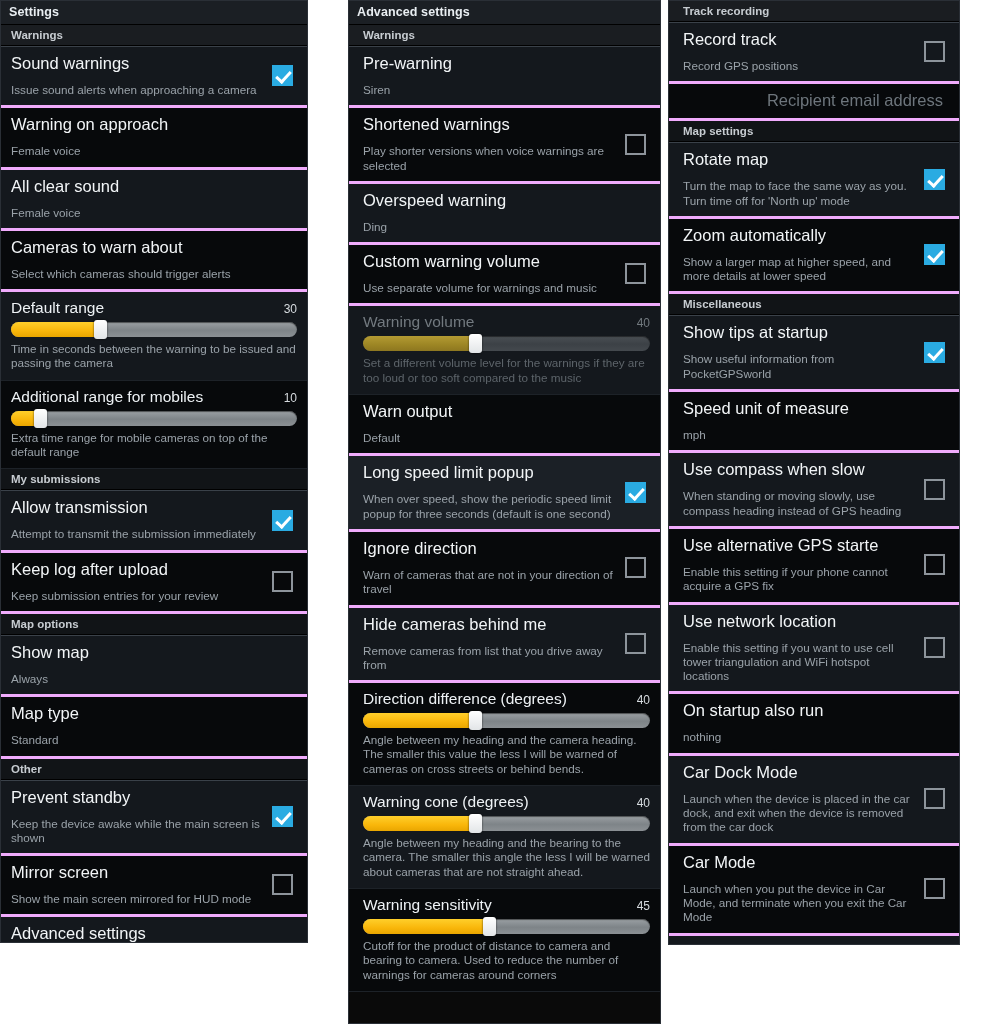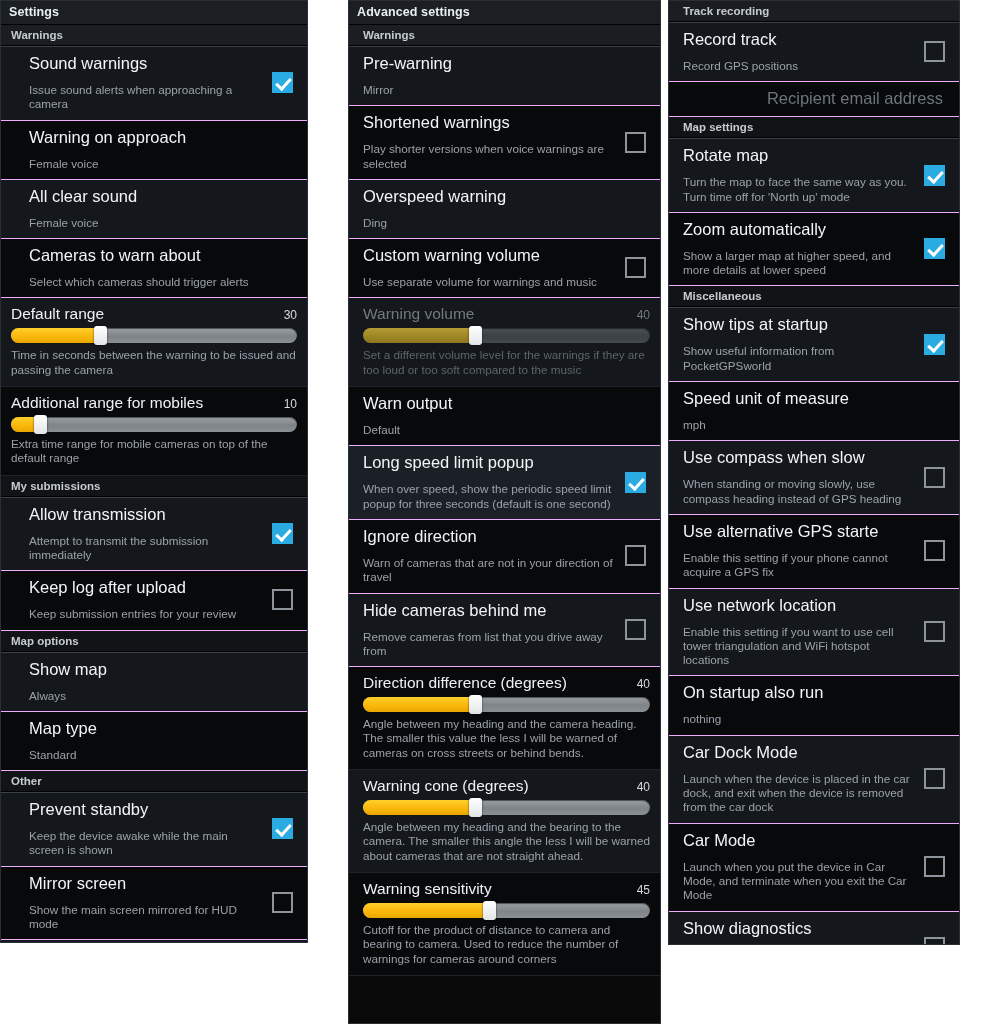"Record track" .row { border-bottom: 1px solid #f0abfc -> 3px solid #f0abfc }
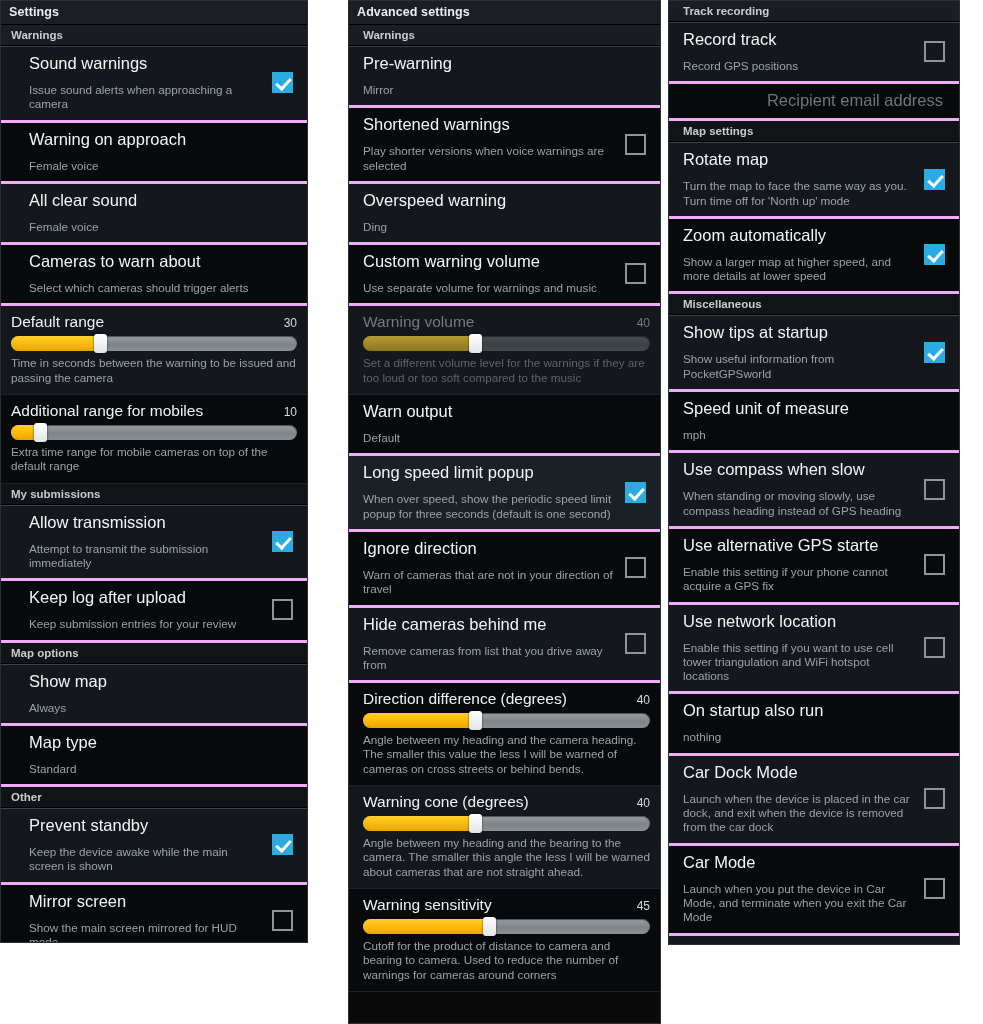"Sound warnings" .row .txt { padding-left: 28px -> none }
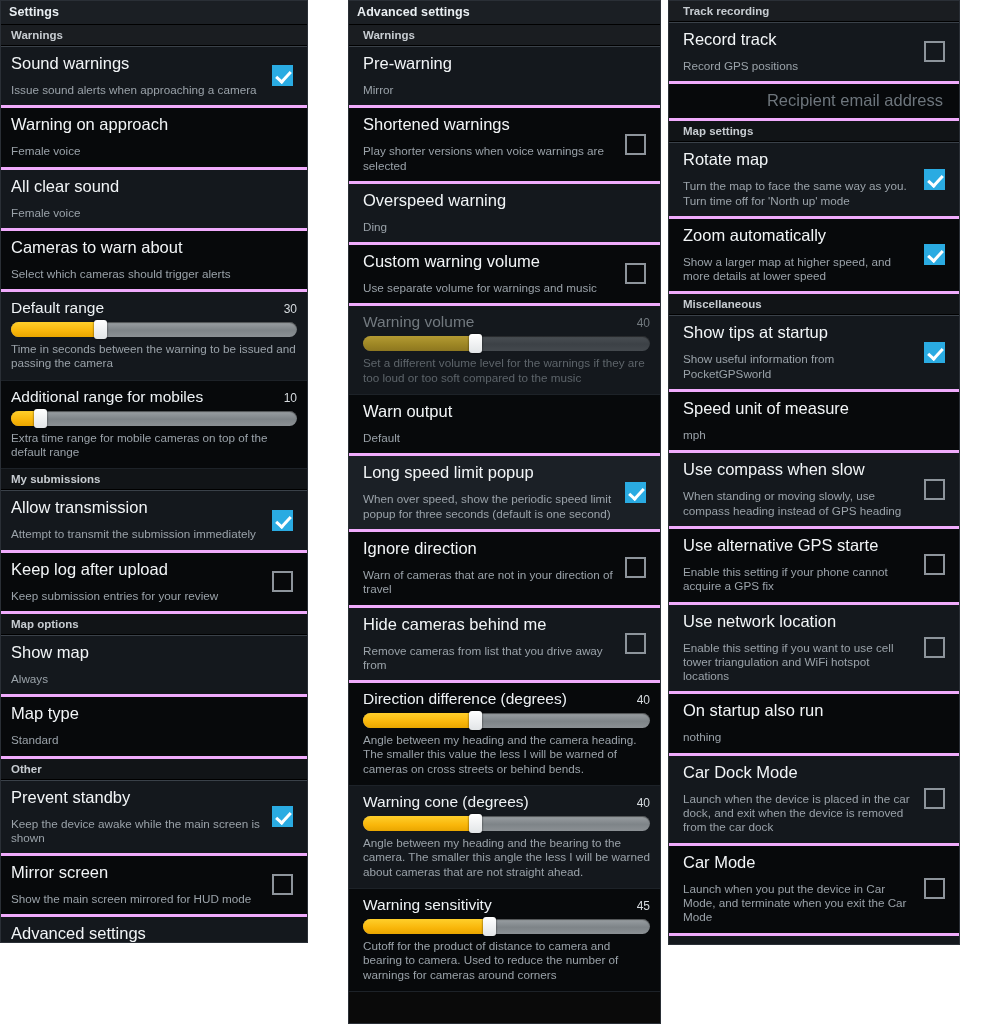"Mirror" div.summary { text: Mirror -> Siren }
